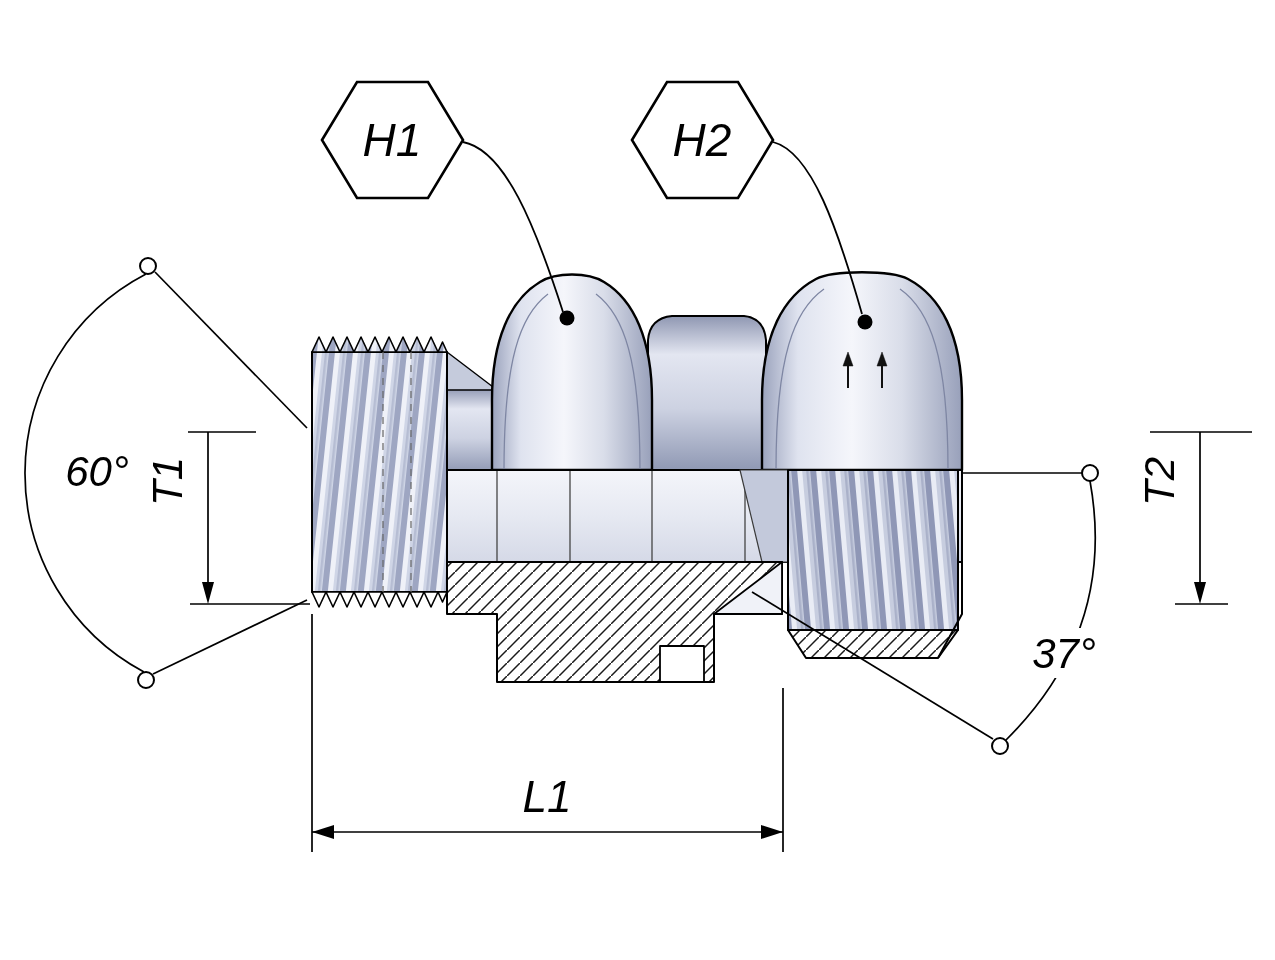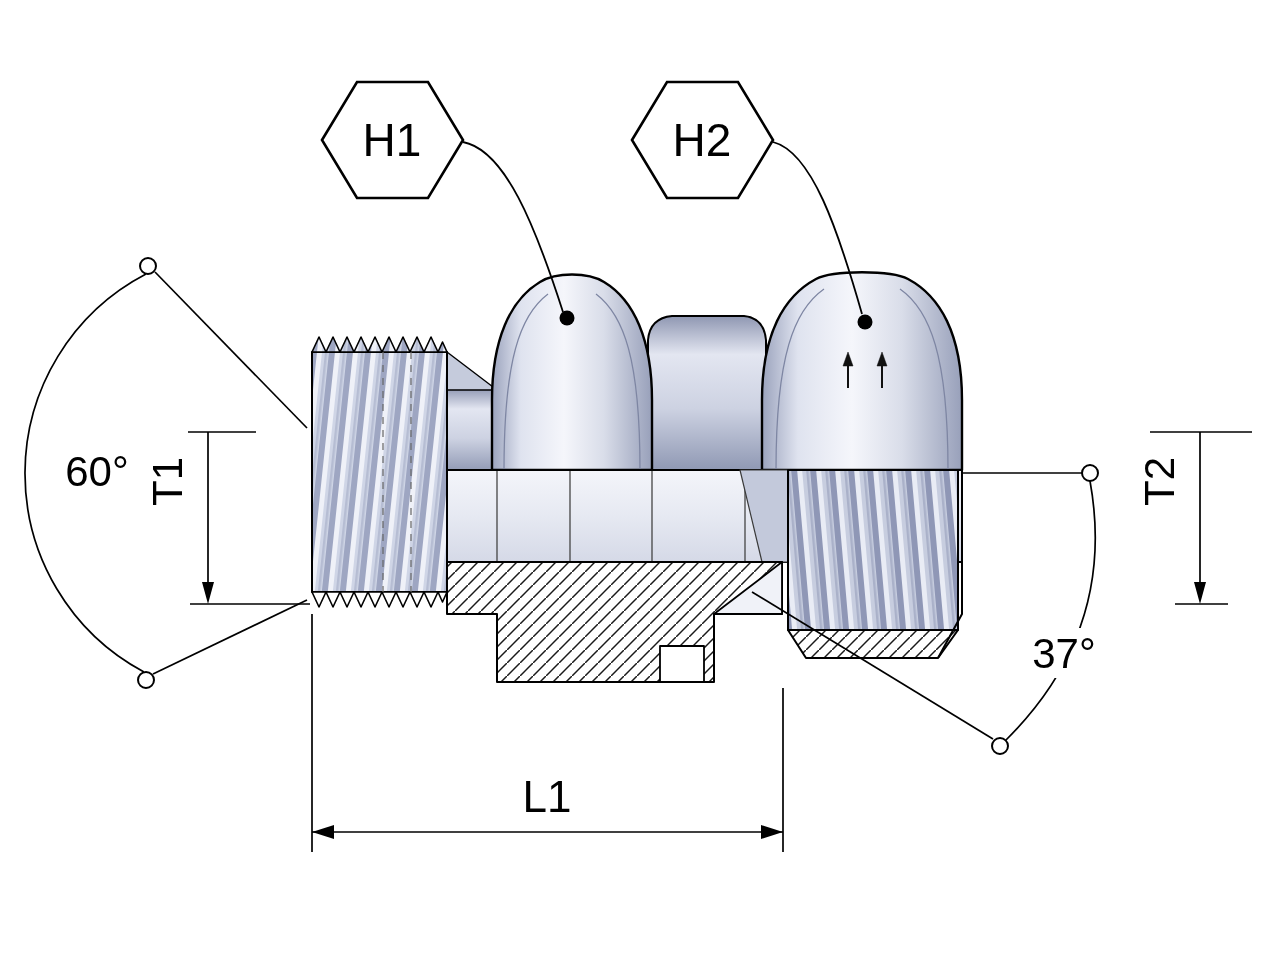"H1" .page { font-style: none -> italic }
